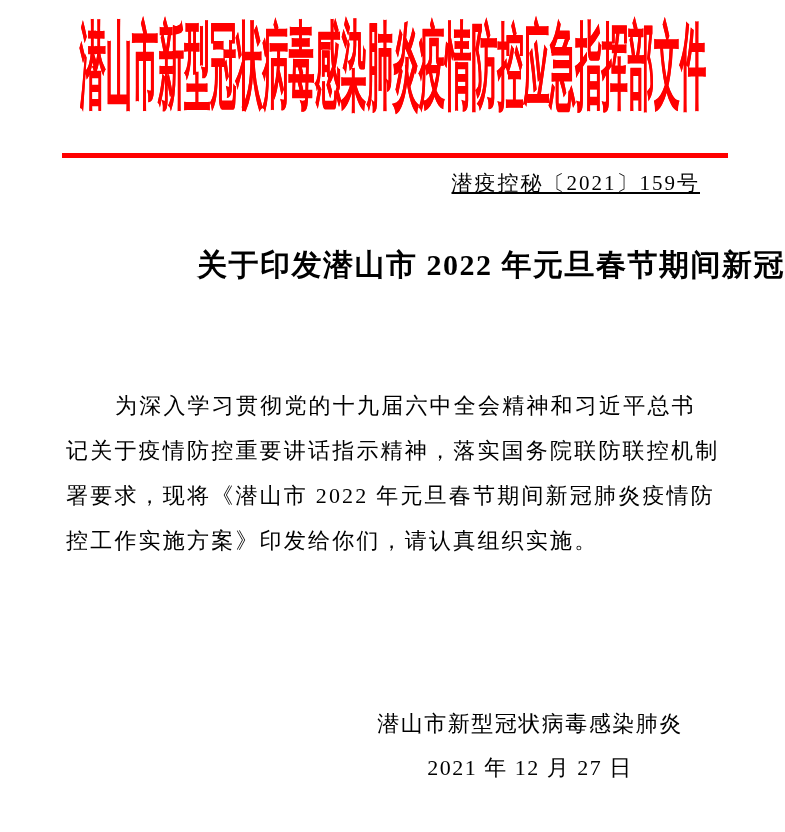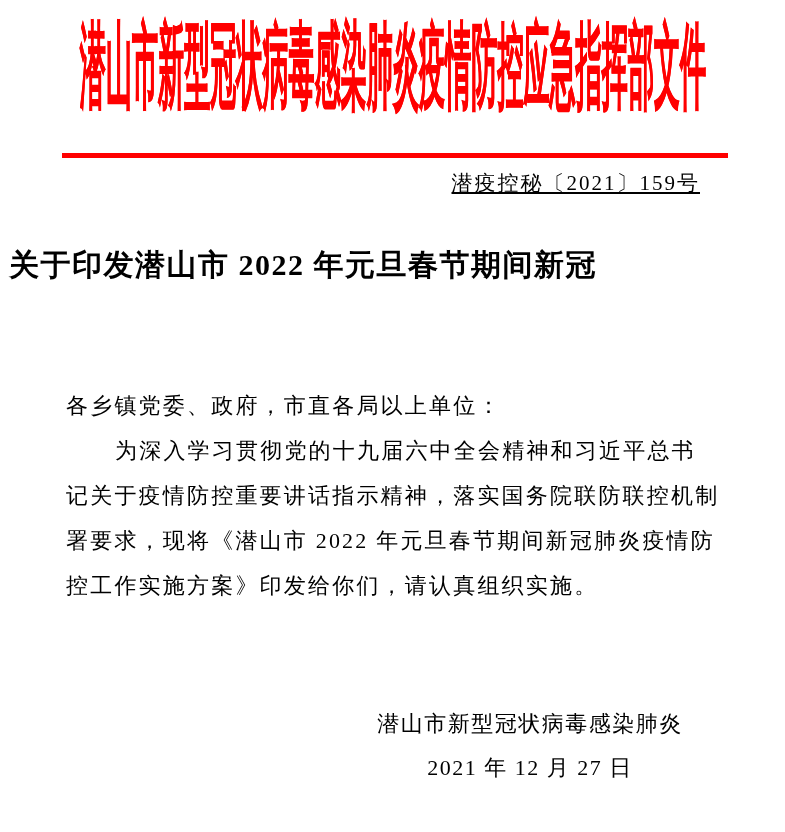"关于印发潜山市 2022 年元旦春节期间新冠" .title { text-align: left -> right }
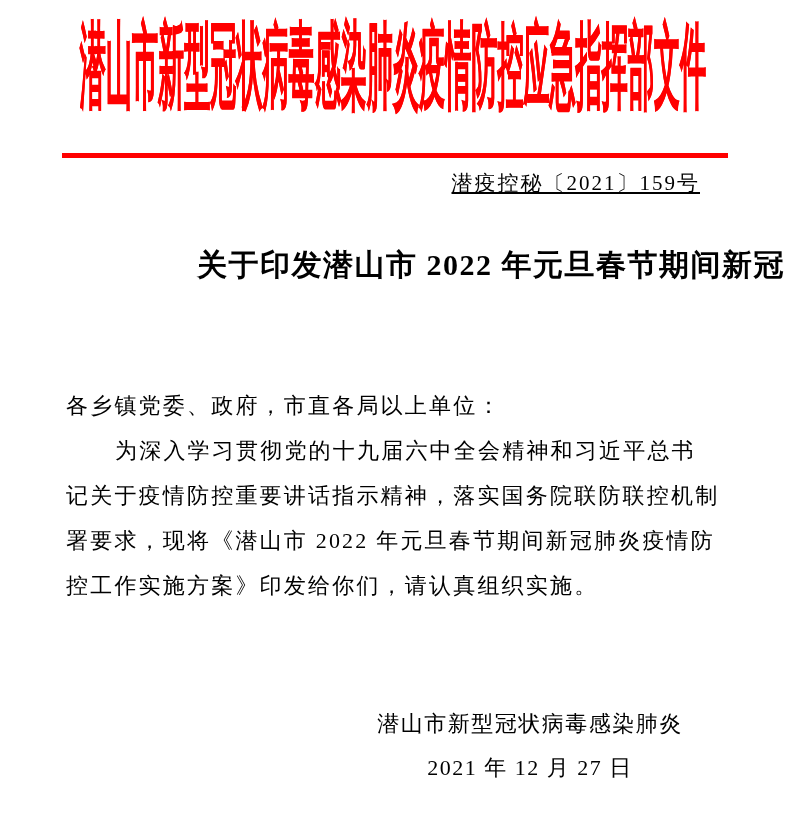"各乡镇党委、政府，市直各局以上单位：" div.body-line { html: <div>各乡镇党委、政府，市直各局以上单位：</div> -> none }
